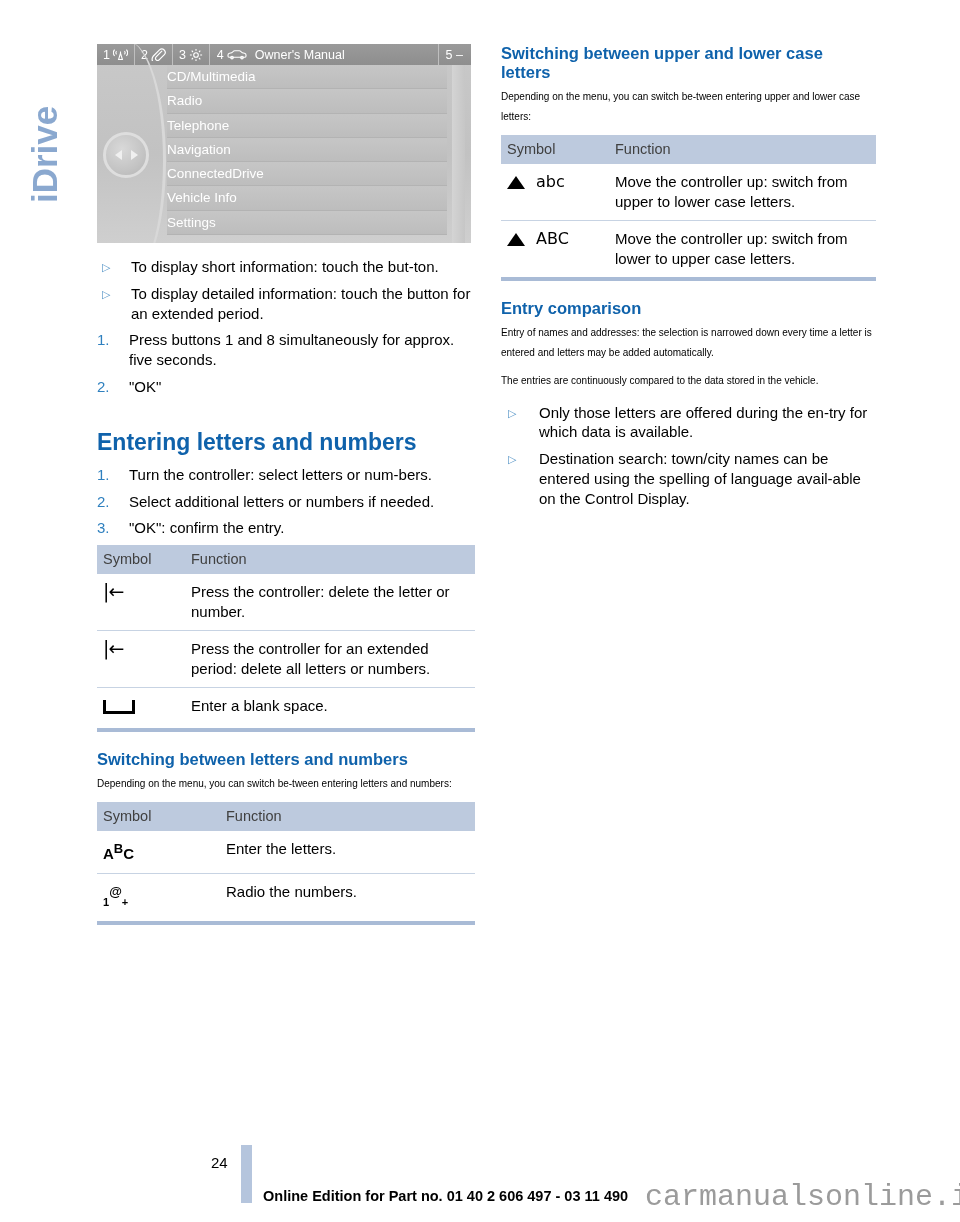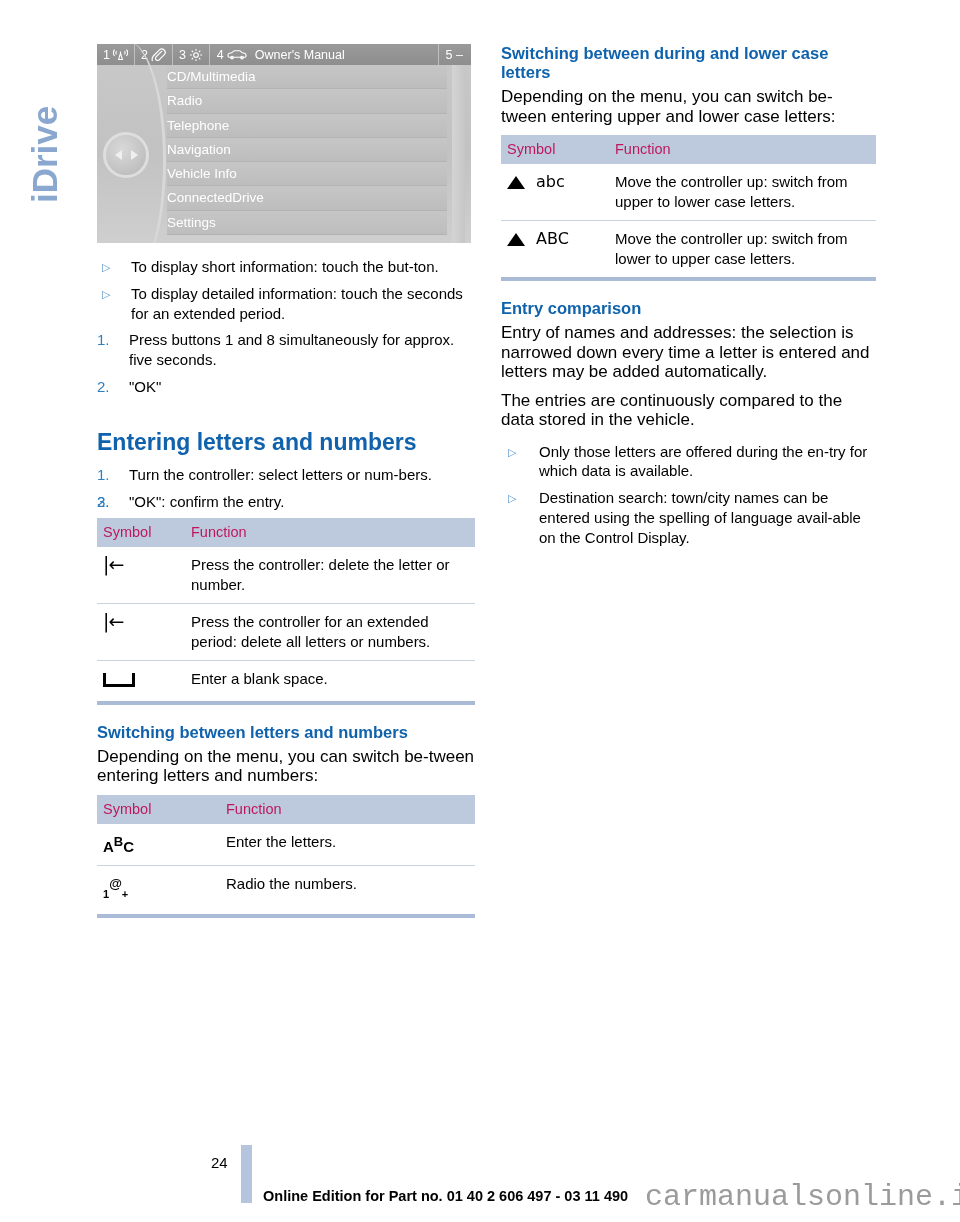"Switching between during and lower" h2.sect { text: during -> upper }
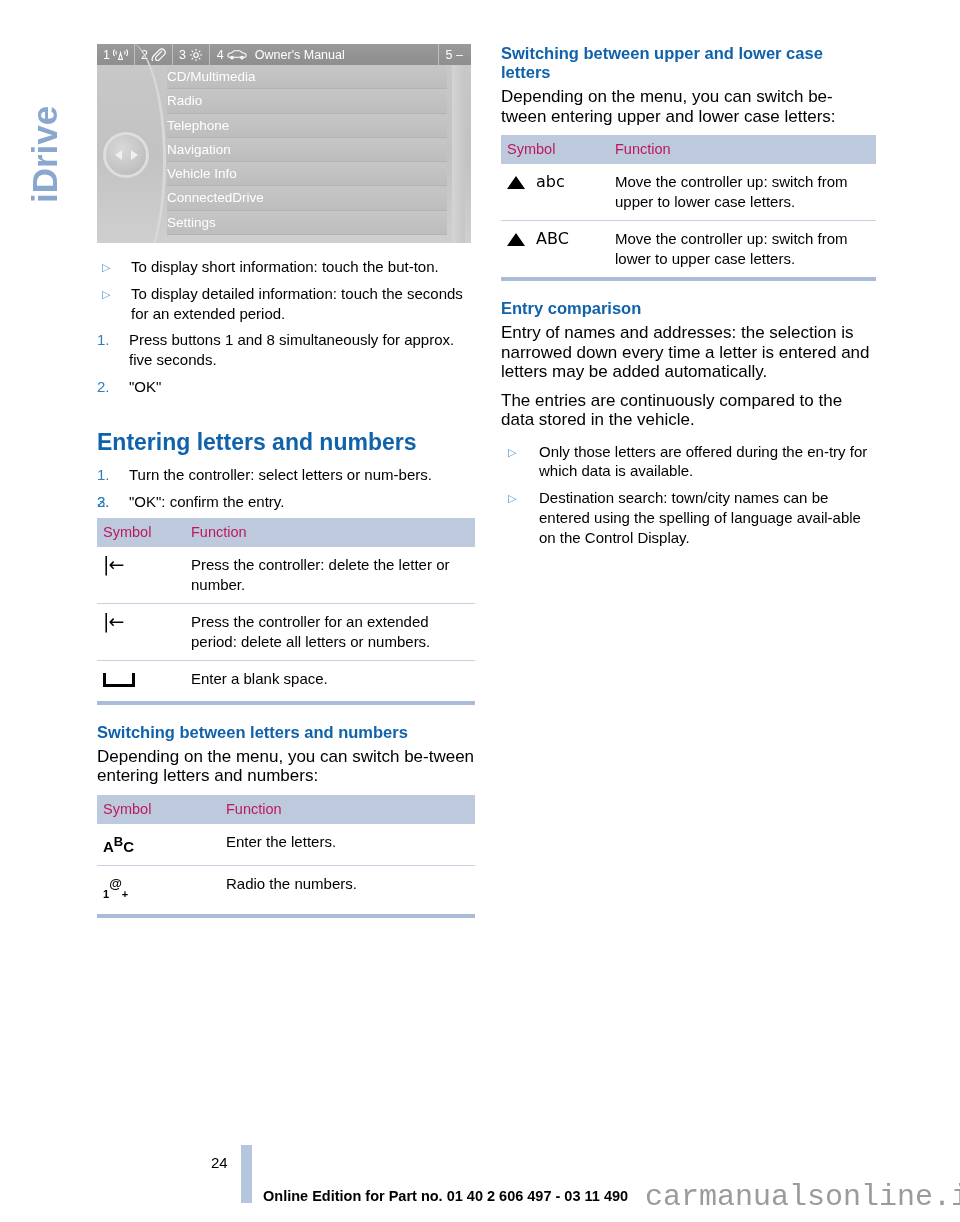"Depending on the menu, you" p.body { font-size: 17px -> 10px }
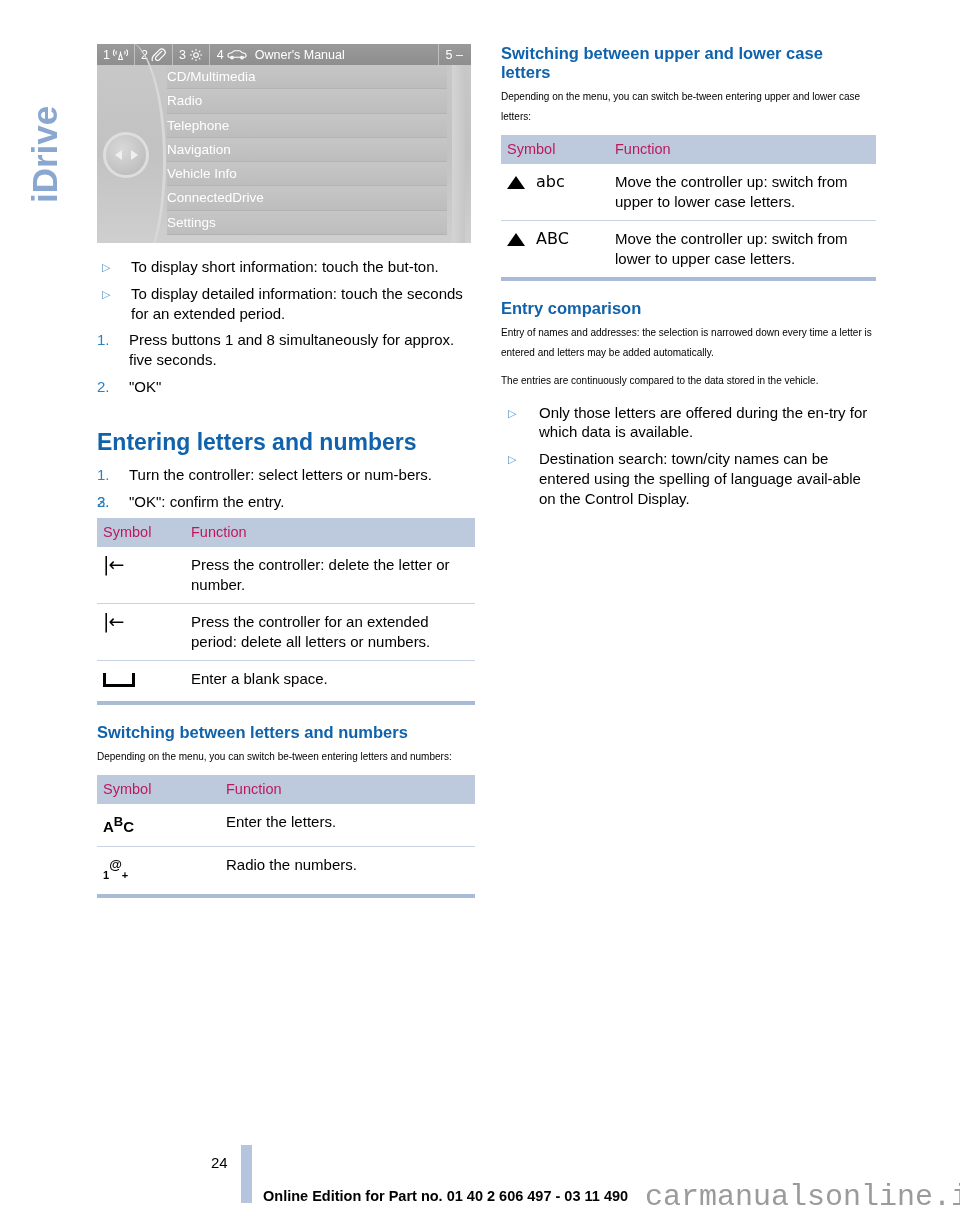"Symbol" table.symtable thead th { color: #be185d -> #404040 }
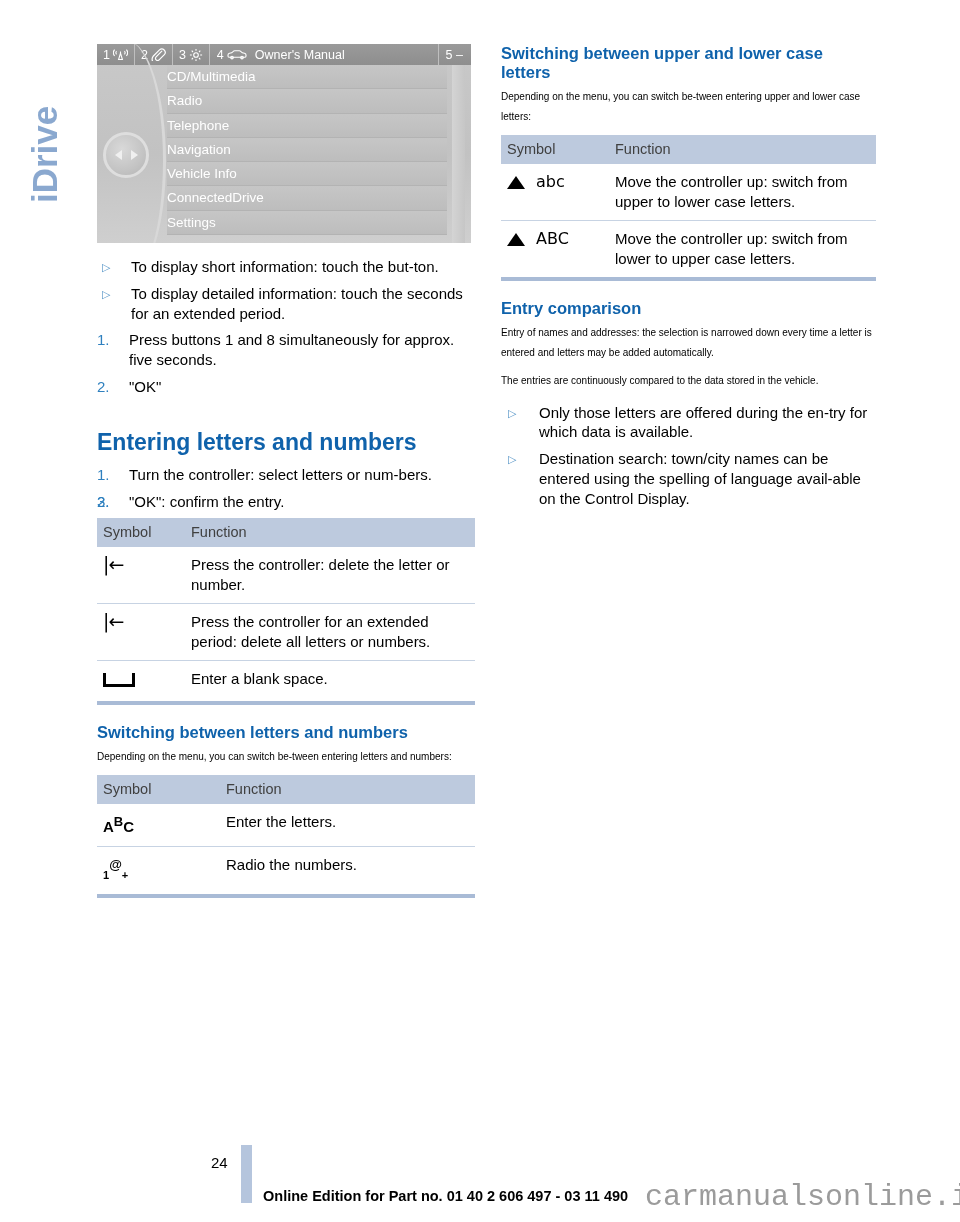"Vehicle Info" div.idrive-item { order: before "ConnectedDrive" -> after "ConnectedDrive" }
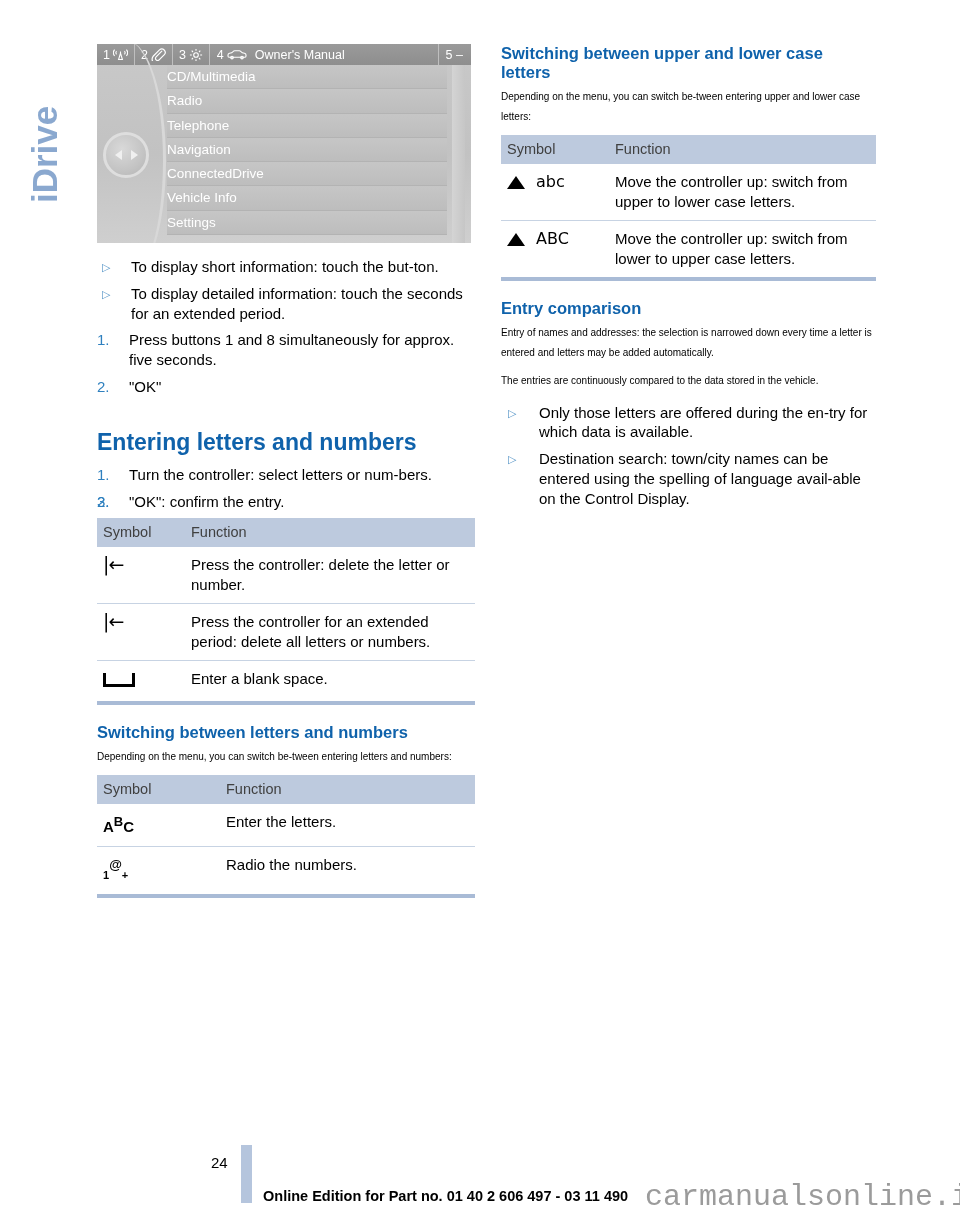"To display detailed information: touch" span { text: seconds -> button }
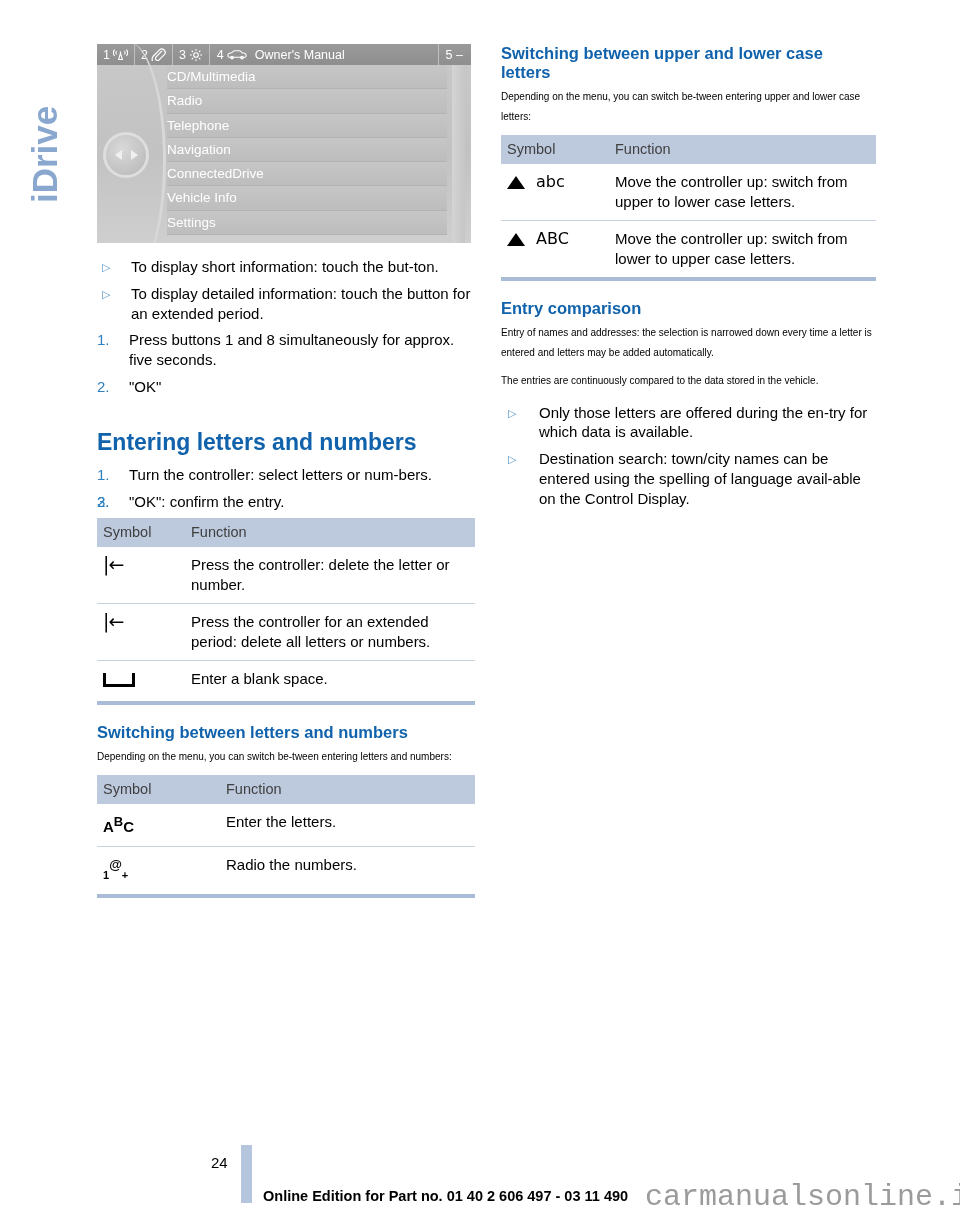"Select additional letters or numbers" span { html: none -> <span>Select additional letters or numbers if needed.</span> }
